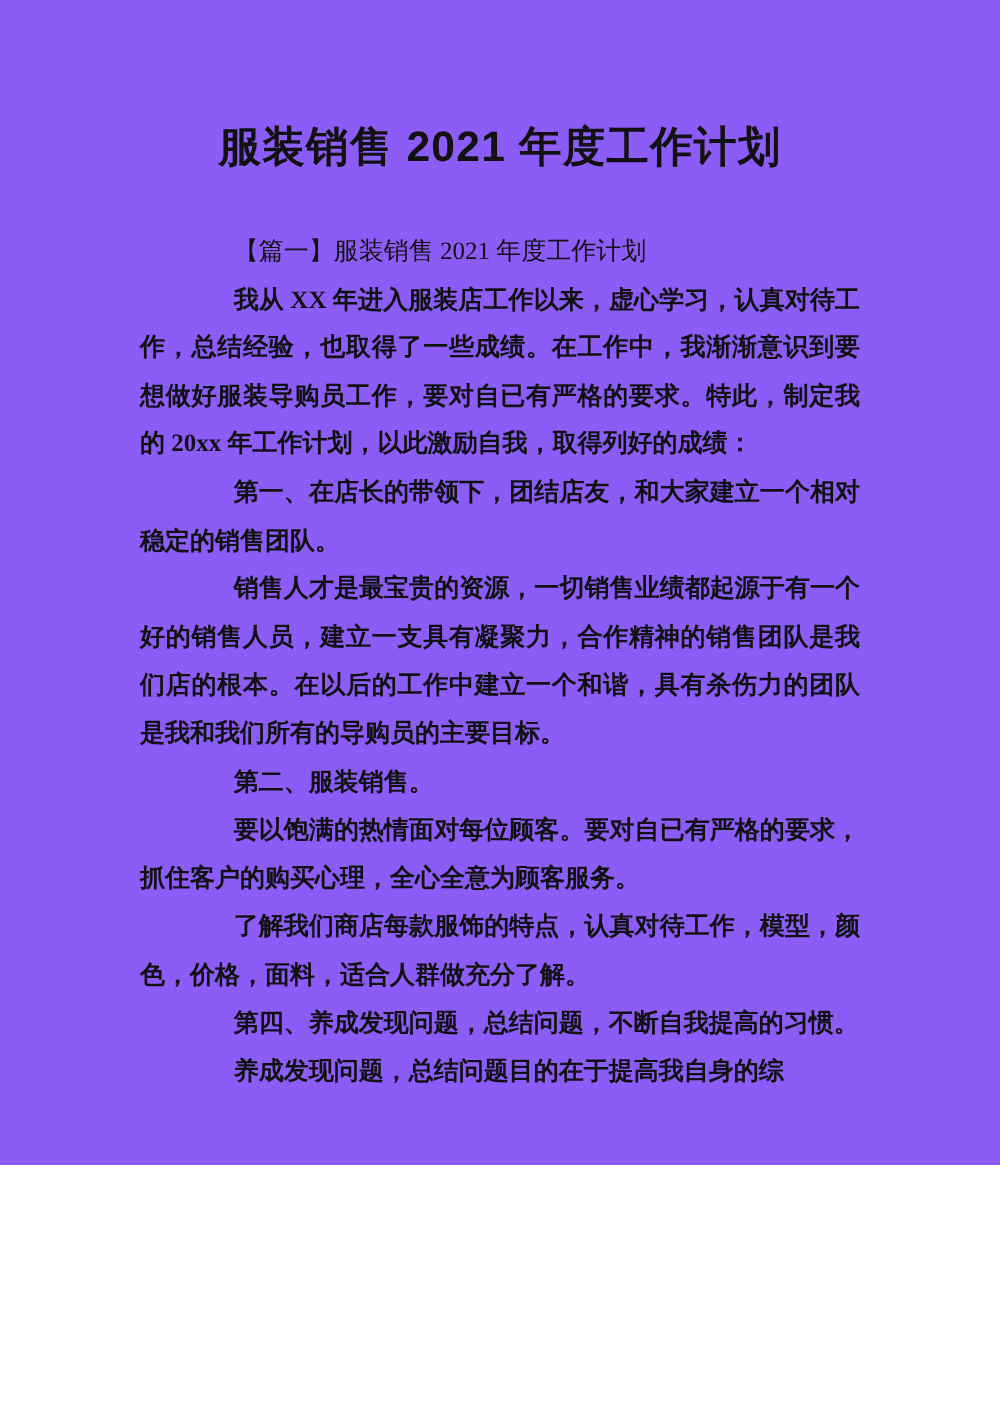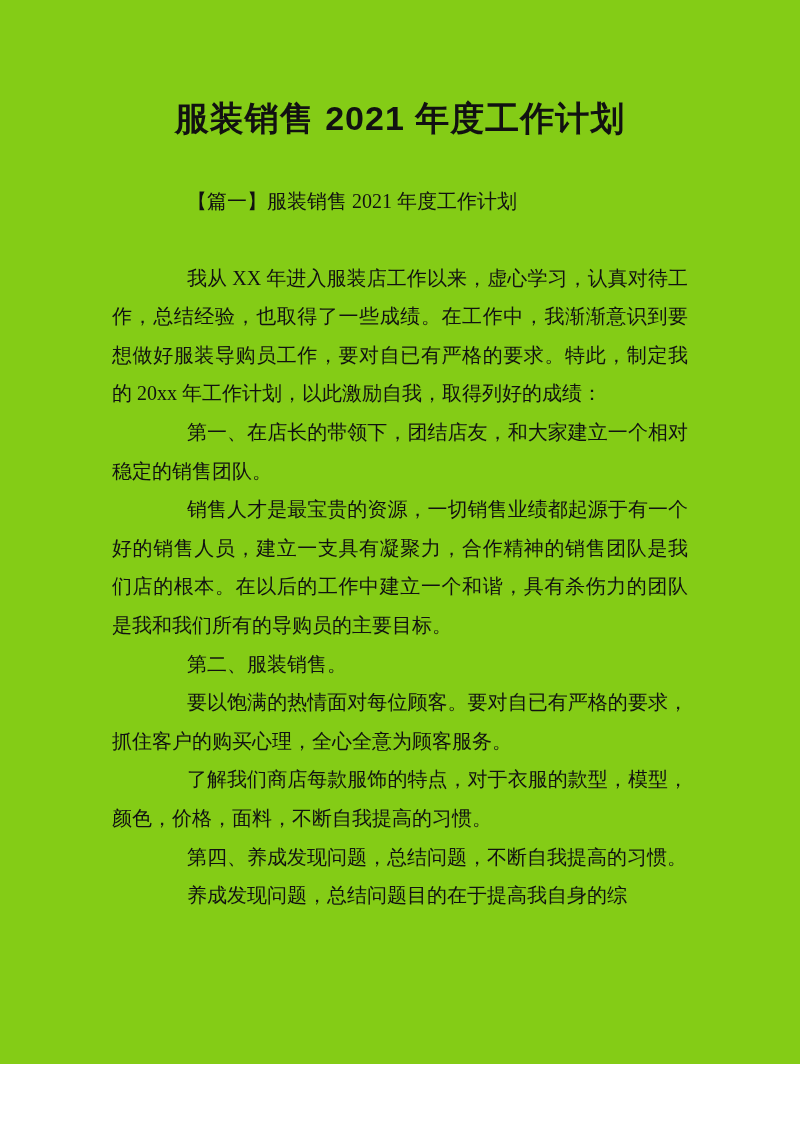"服装销售 2021 年度工作计划" .page { background: #84cc16 -> #8b5cf6; height: 1064px -> 932px }
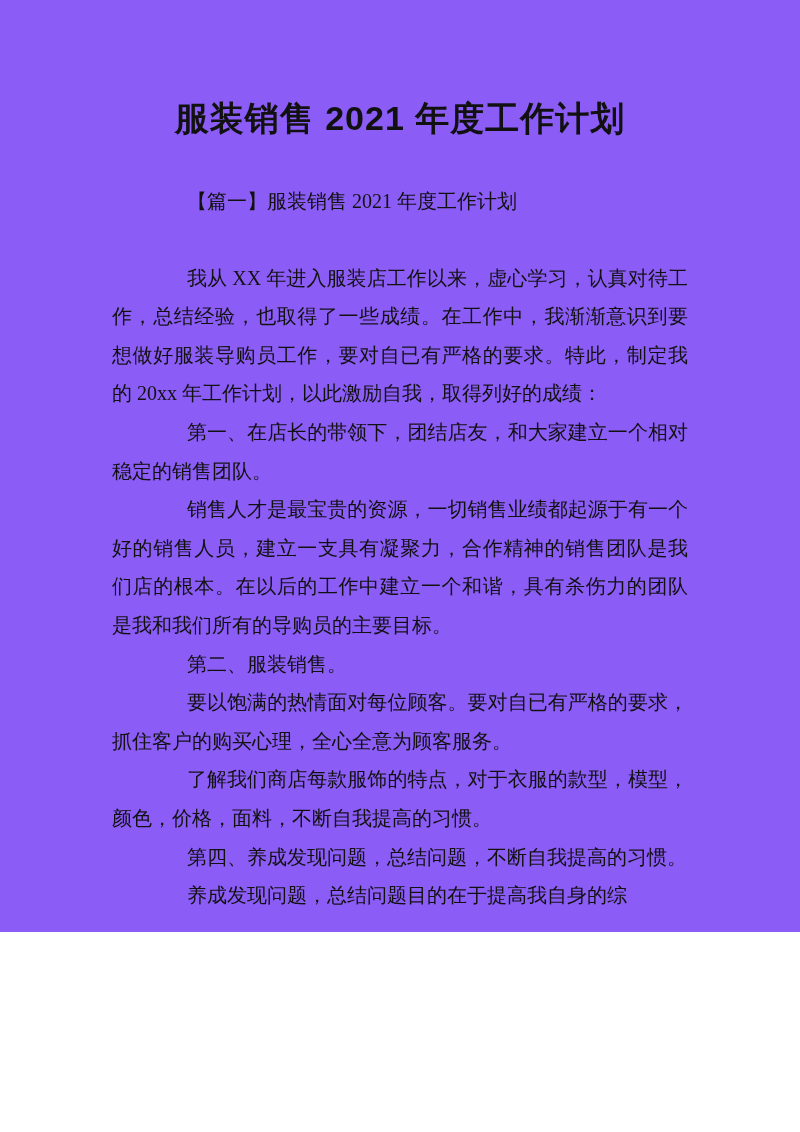"我从 XX" .doc-body { font-weight: none -> bold; margin-top: 38px -> none }
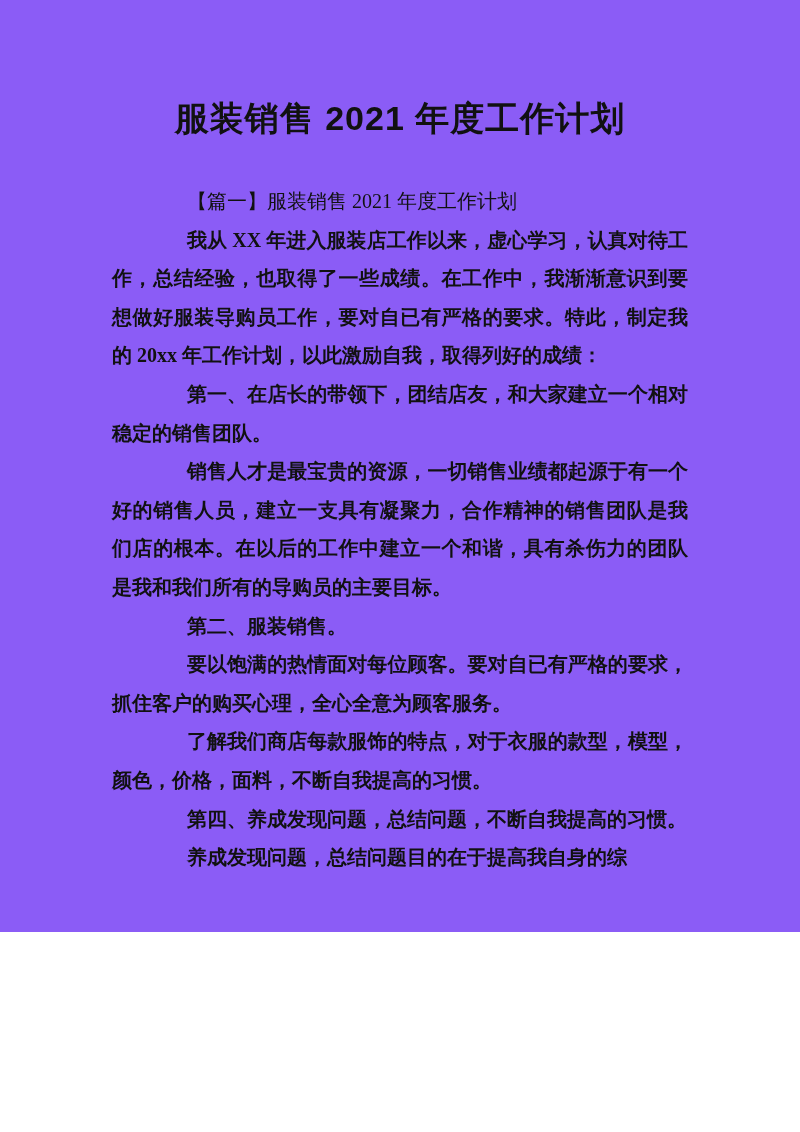"了解我们商店每款服饰的特点，对于衣服的款型，模型，颜色，价格，面料，不断自我提高" p.para { text: 对于衣服的款型，模型，颜色，价格，面料，不断自我提高的习惯 -> 认真对待工作，模型，颜色，价格，面料，适合人群做充分了解 }
